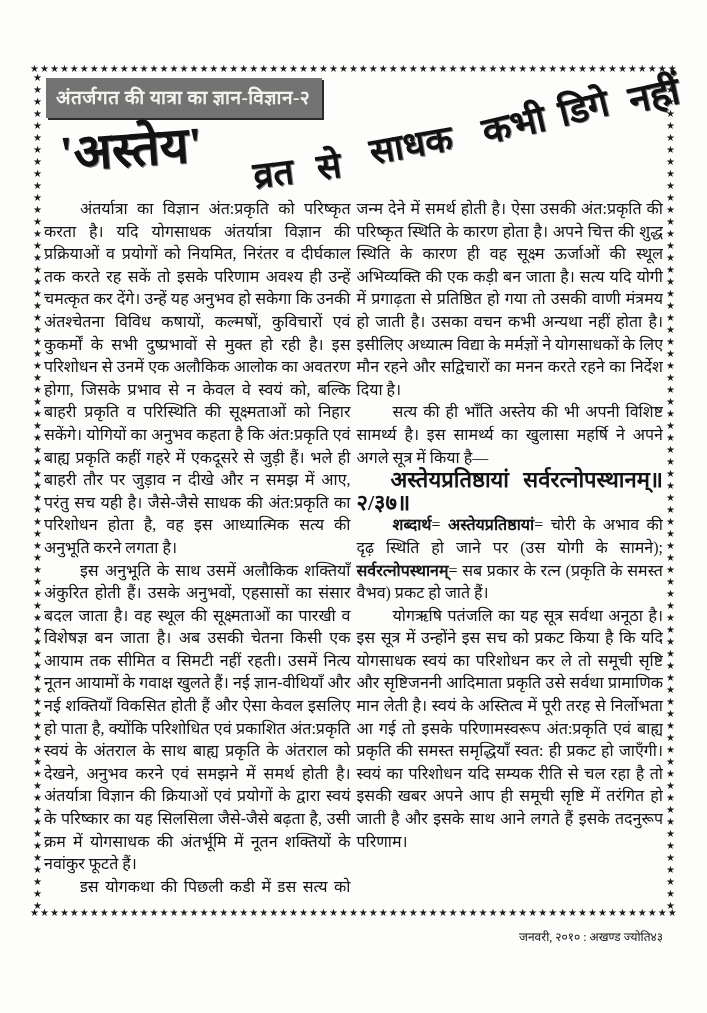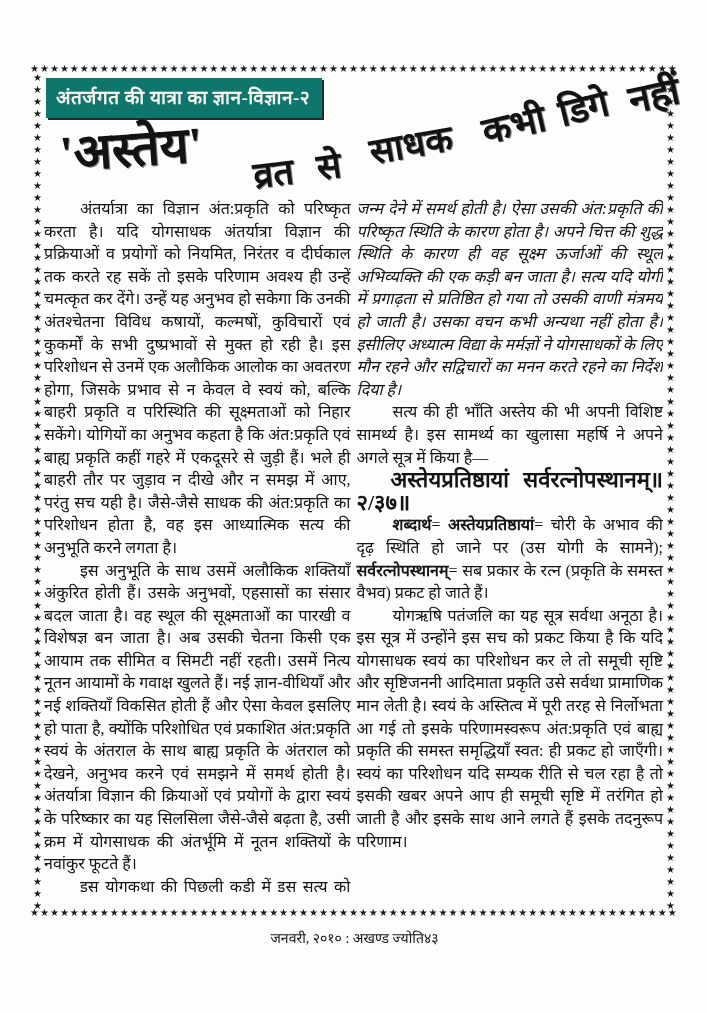"अंतर्जगत की यात्रा का ज्ञान-विज्ञान-२" .banner { background: #0f766e -> #737373 }
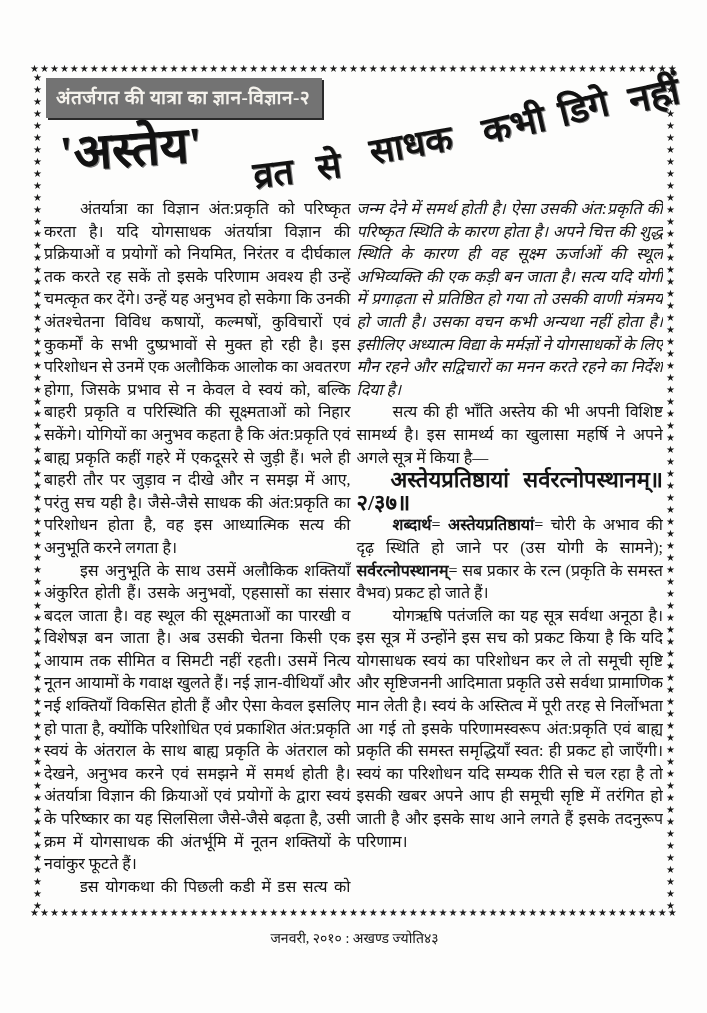"जन्म देने में समर्थ होती" .col p.no-indent { font-style: italic -> none }
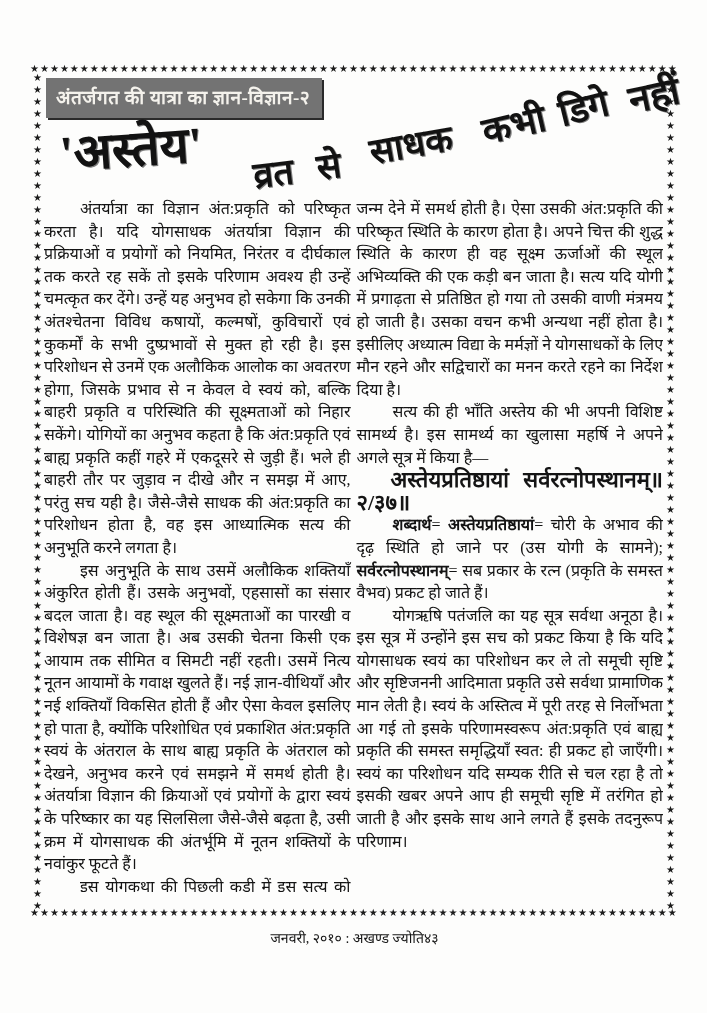"जनवरी, २०१० : अखण्ड ज्योति" .footer { font-size: 14px -> 12px; justify-content: center -> flex-end }
